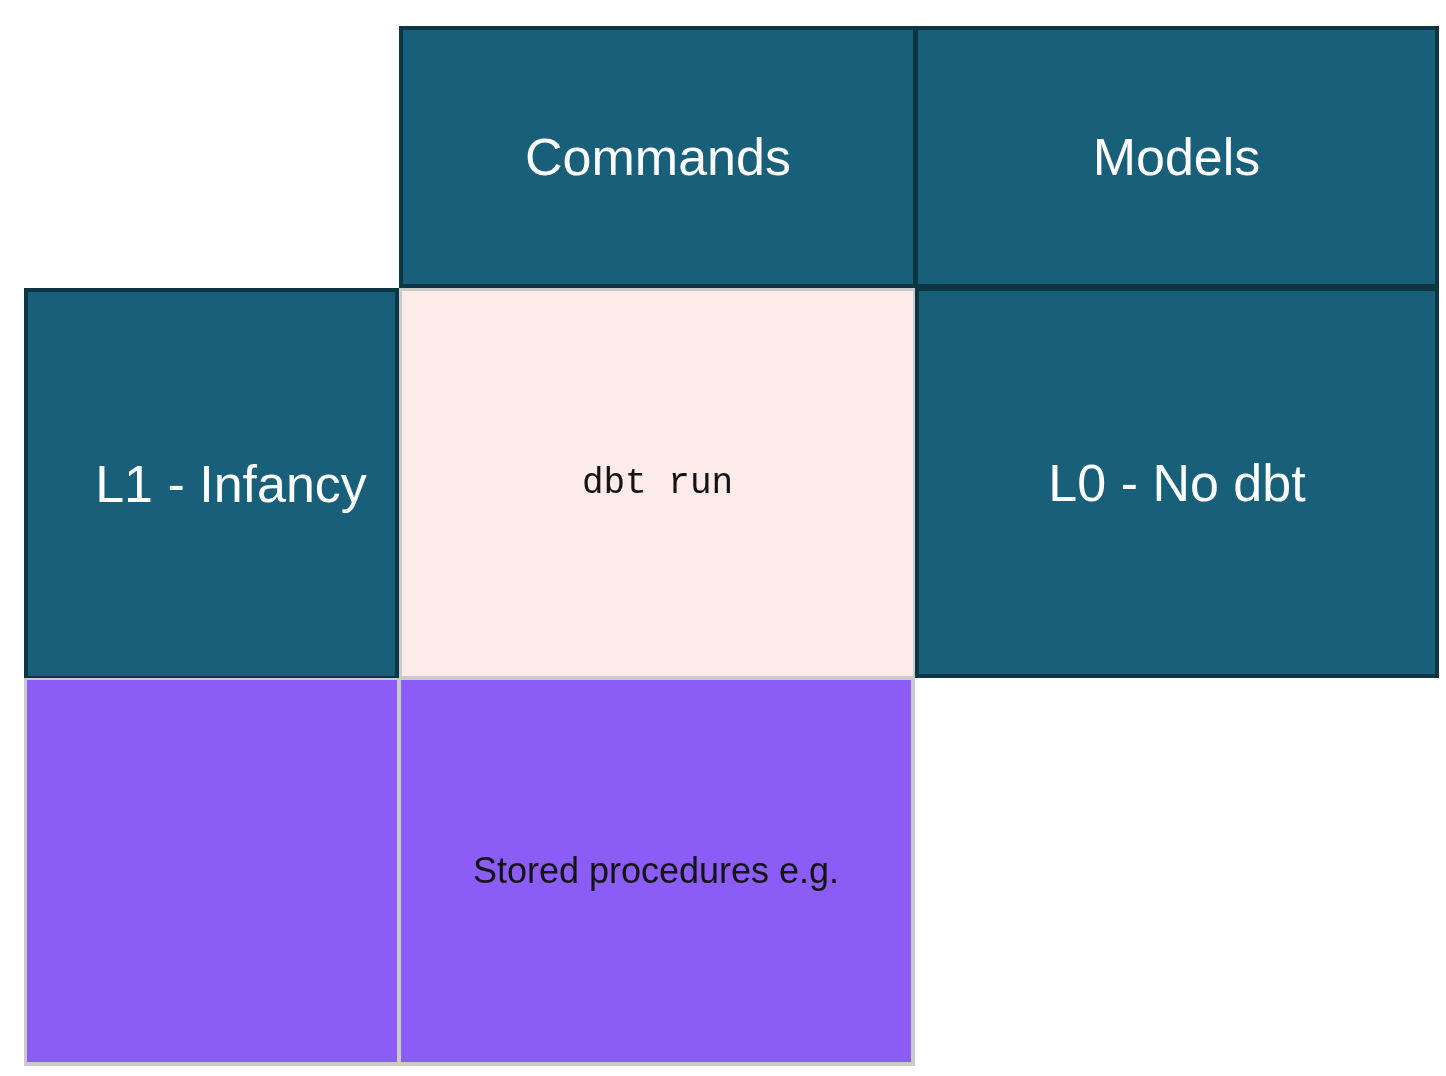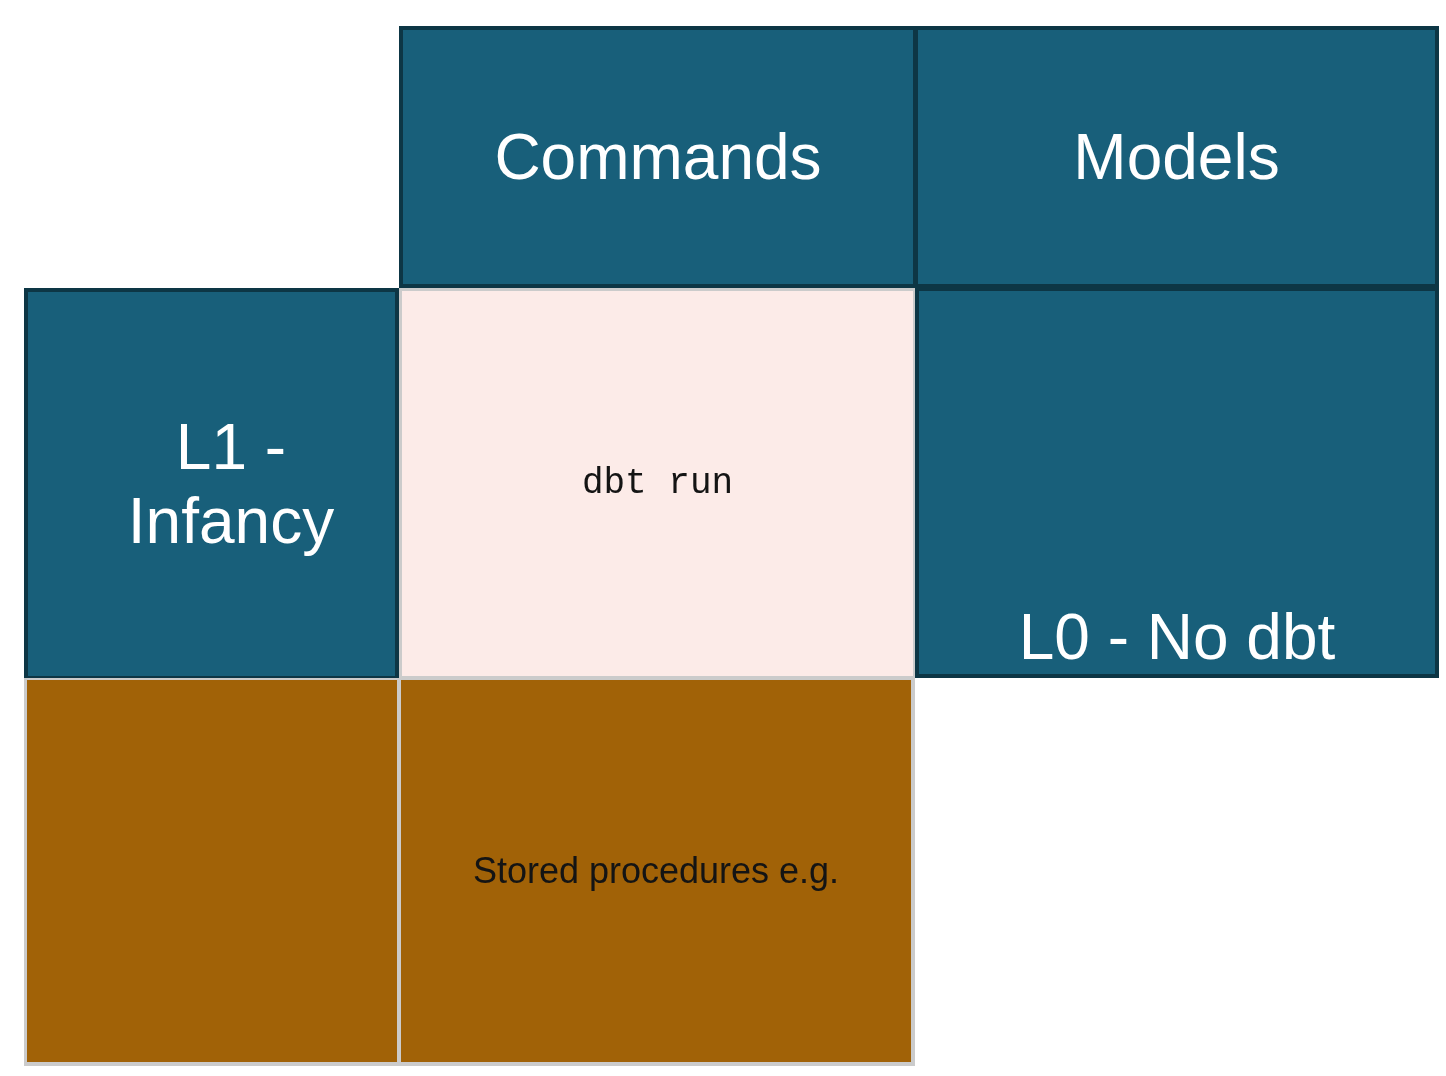"Commands" .teal { font-size: 64px -> 52px }
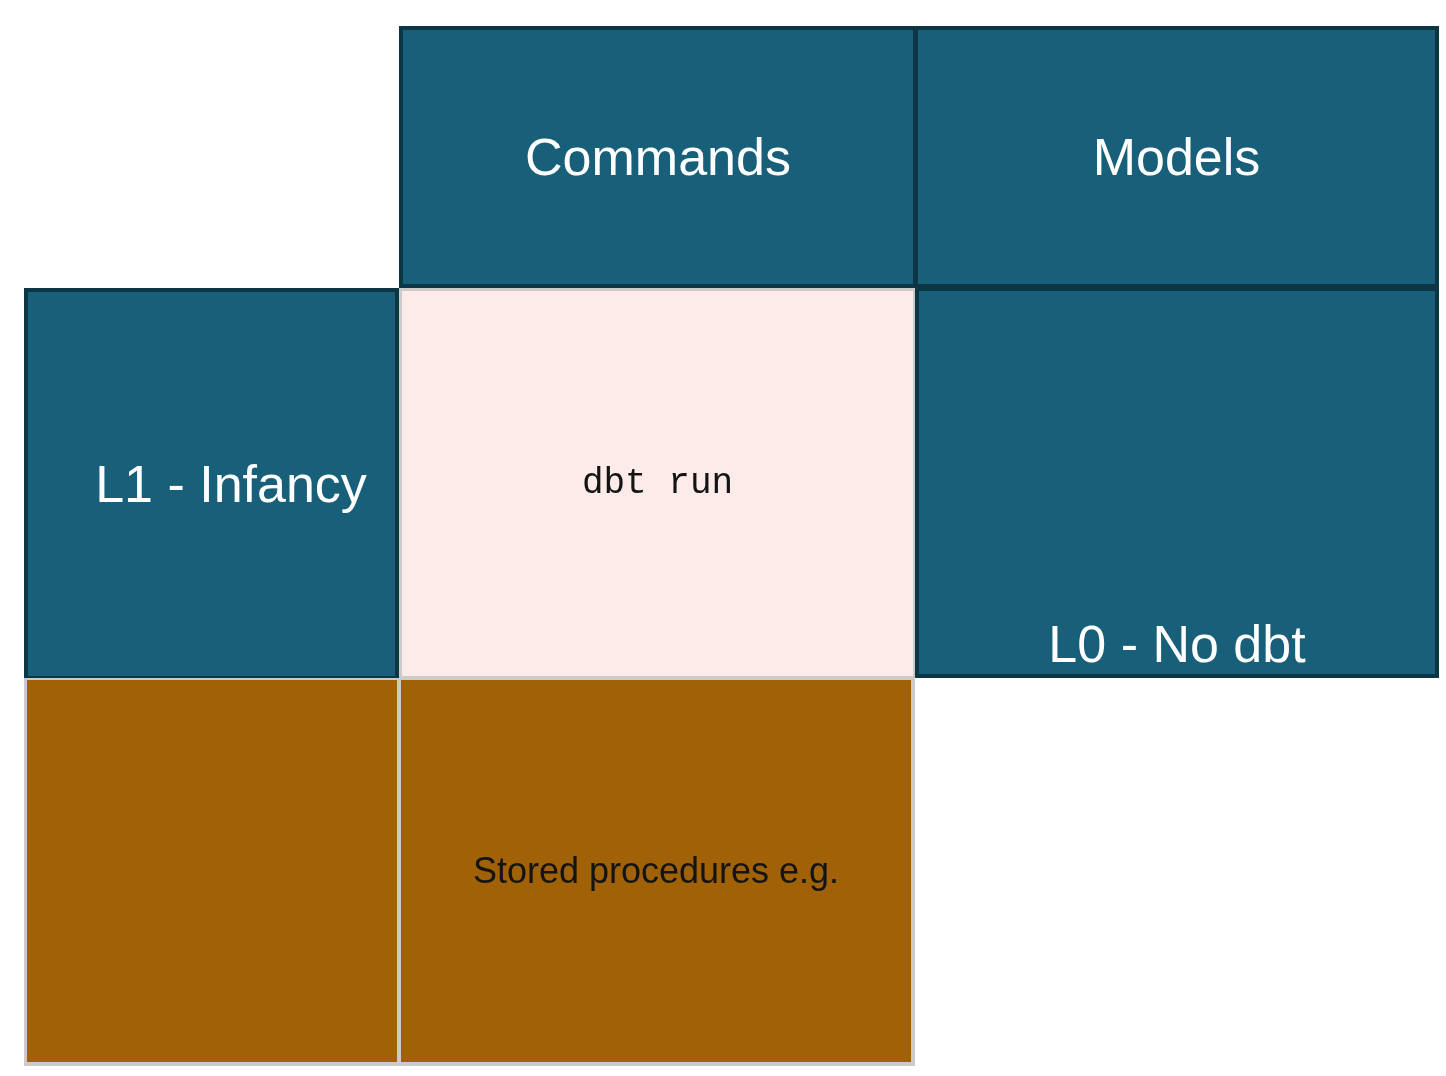"L0 - No dbt" .label-l0 { align-items: flex-end -> none }
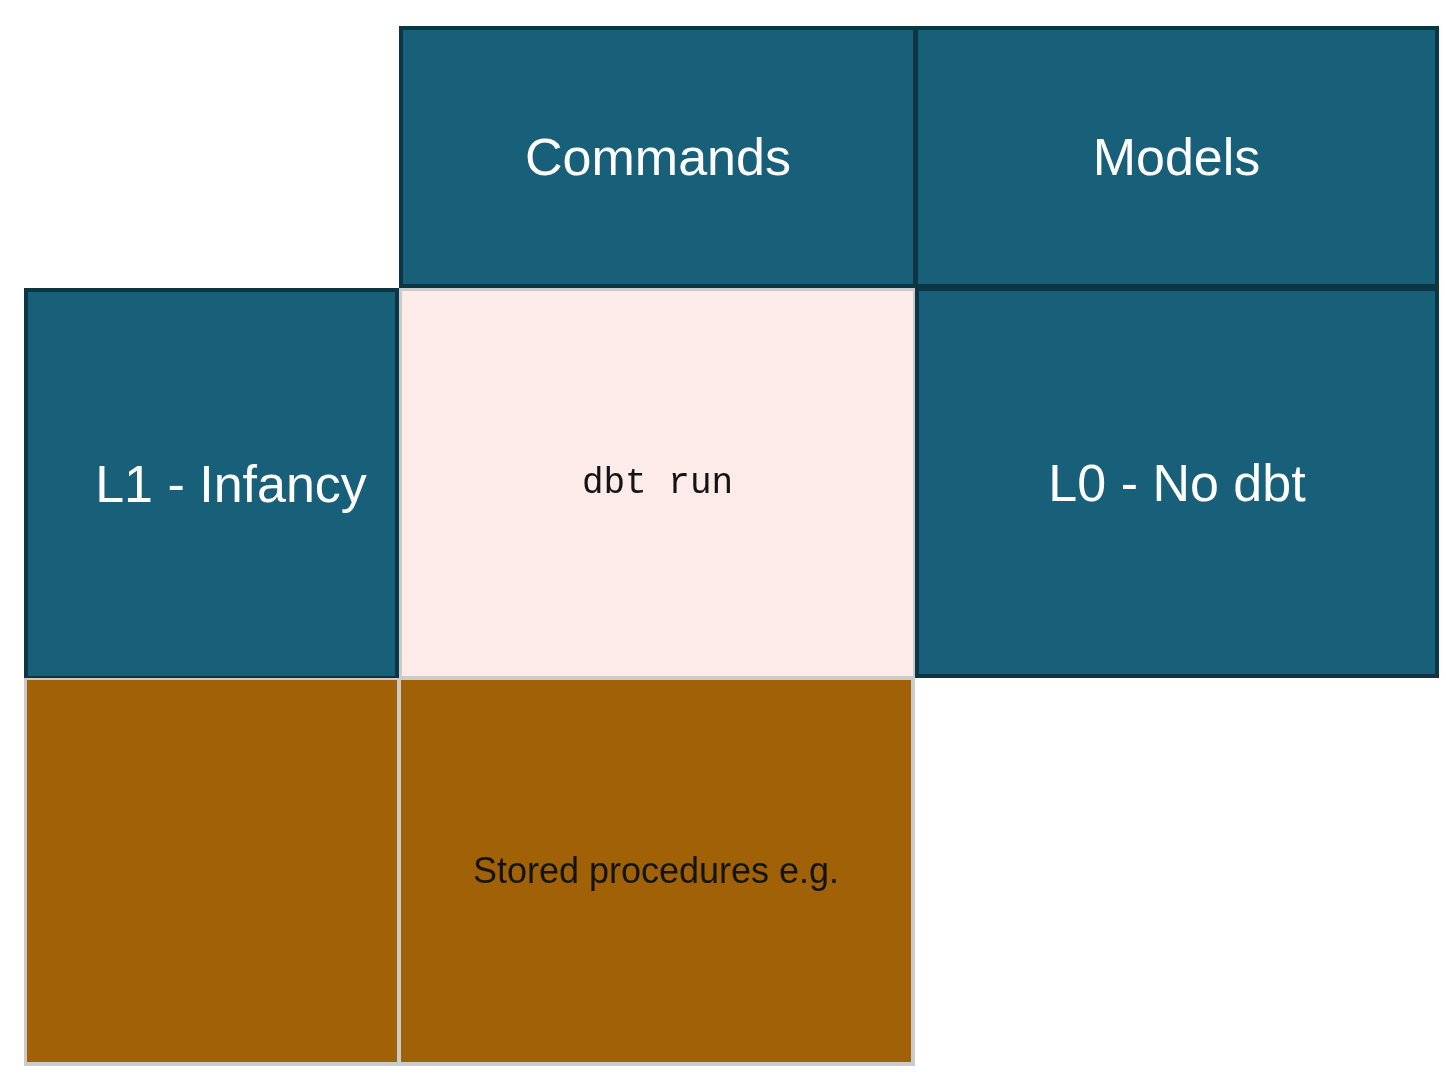"Stored procedures e.g." .white { background: #a16207 -> #8b5cf6 }
